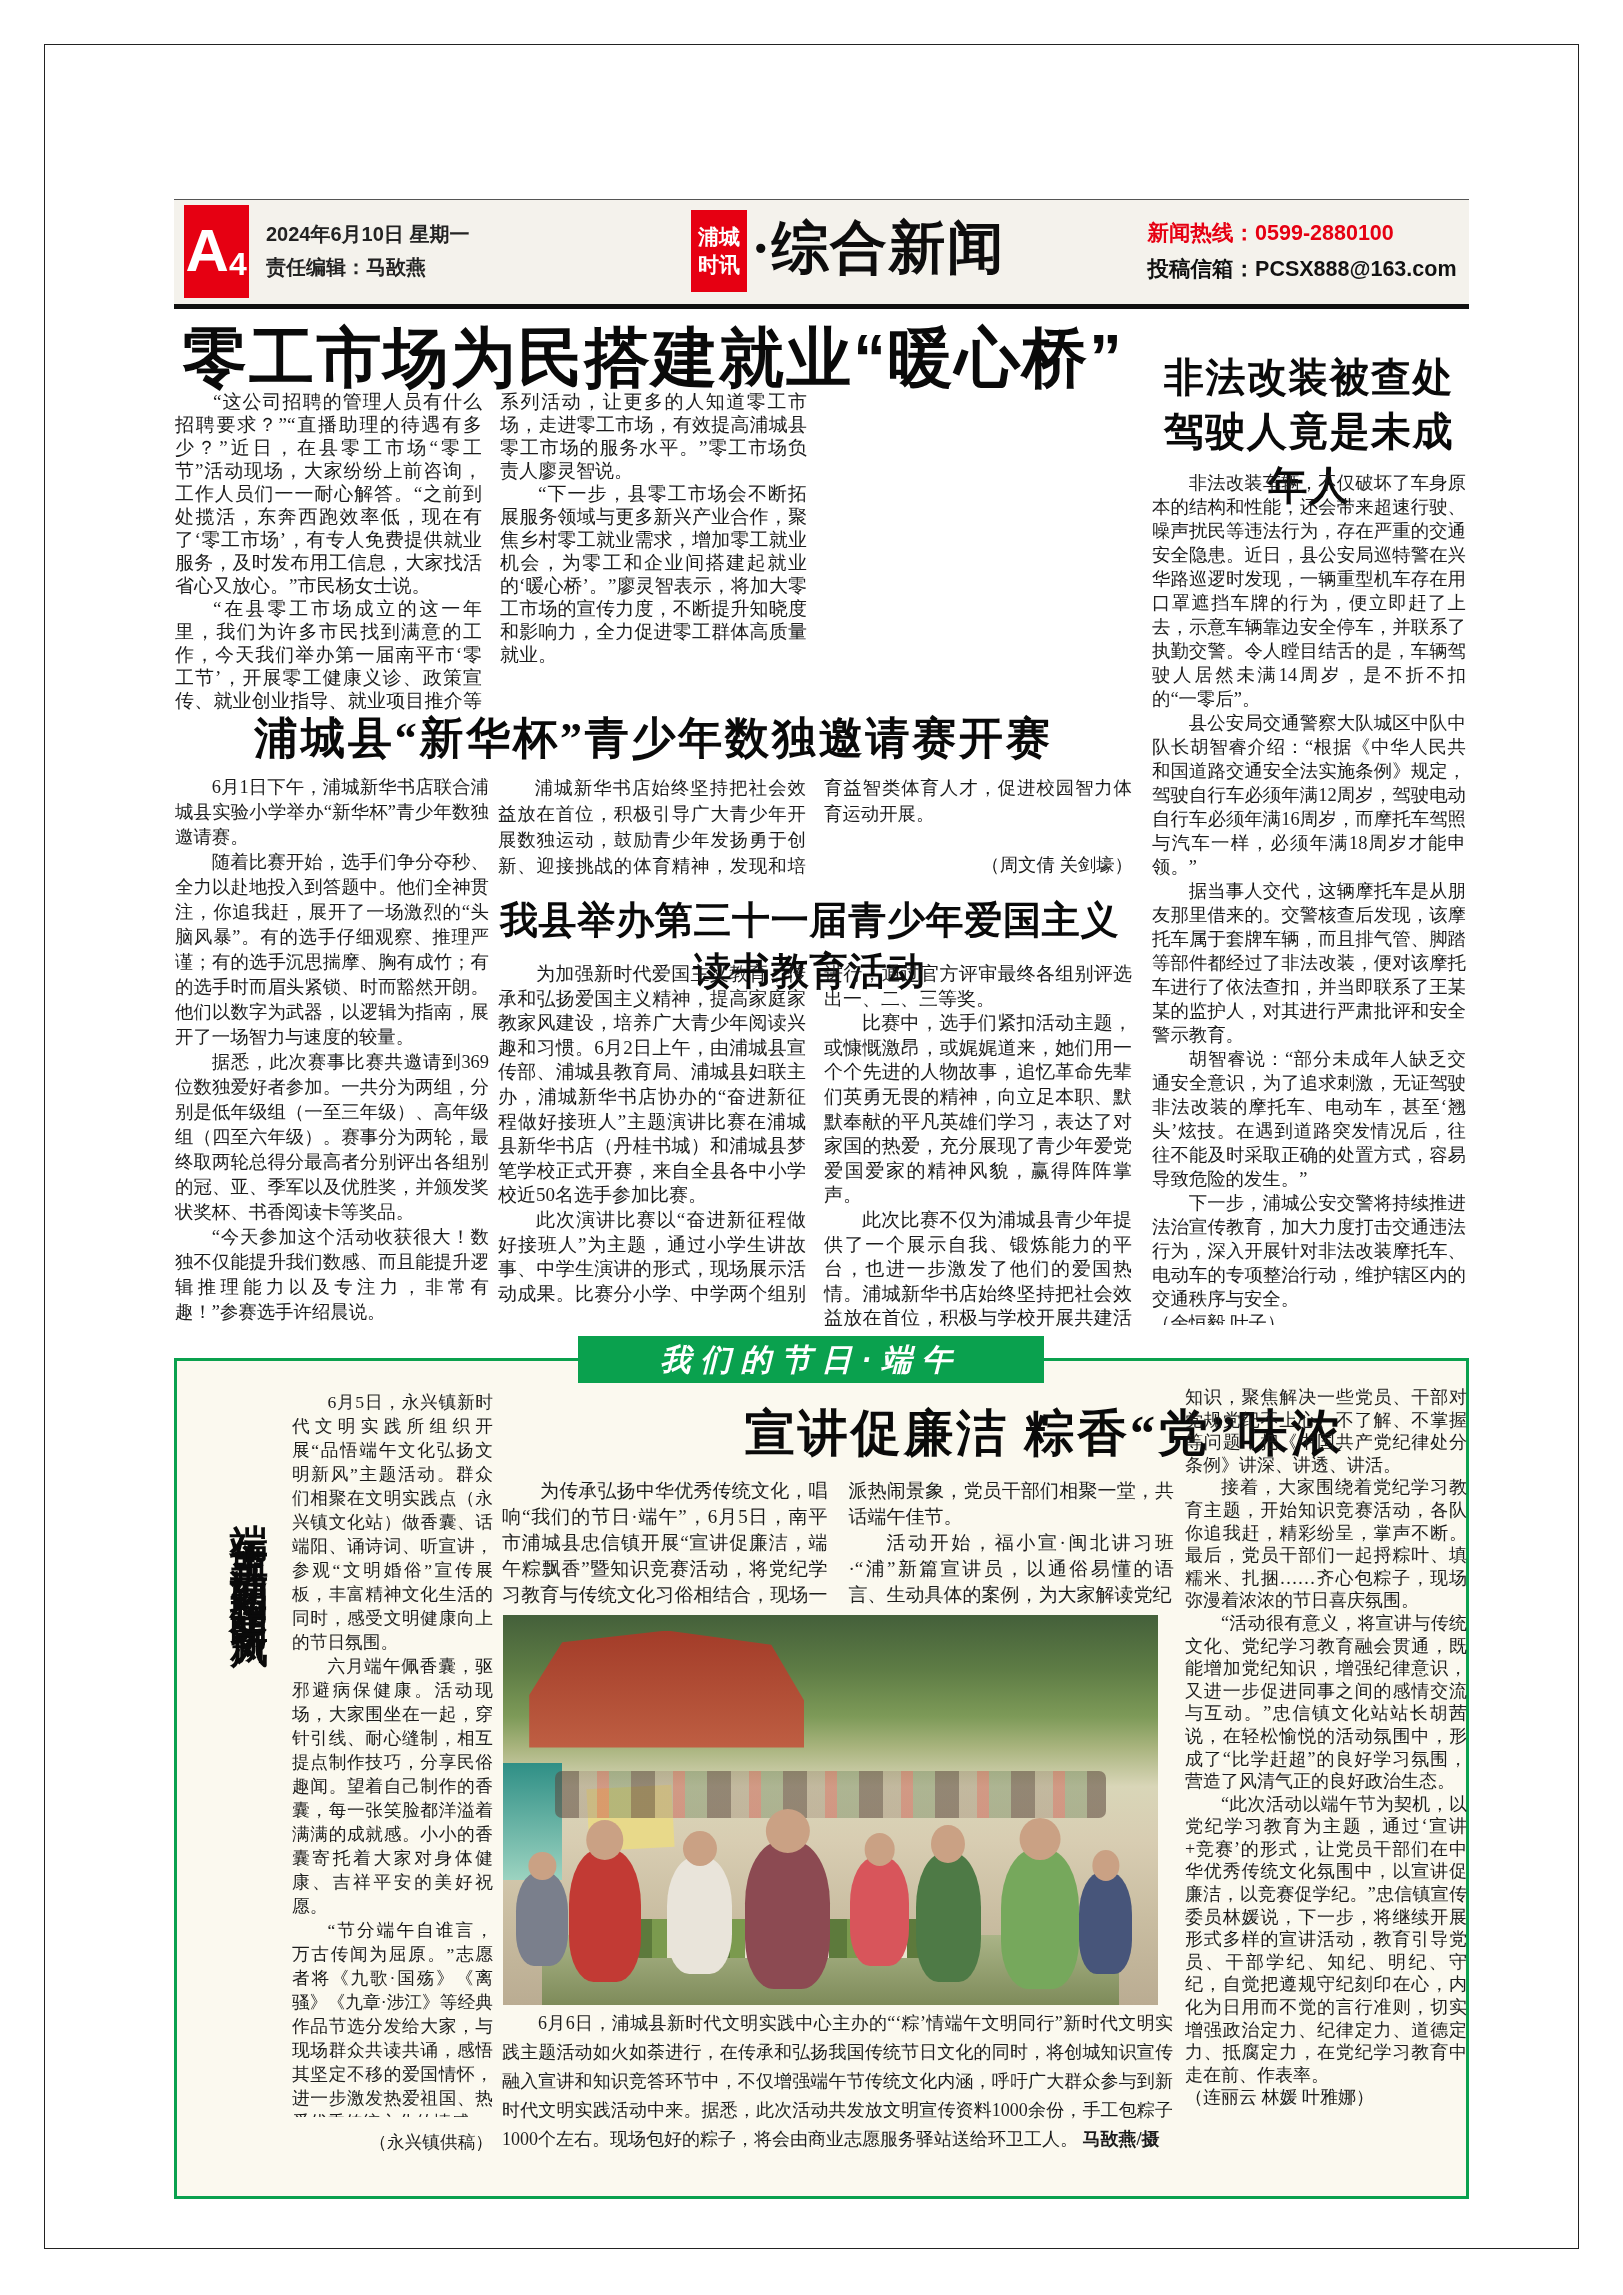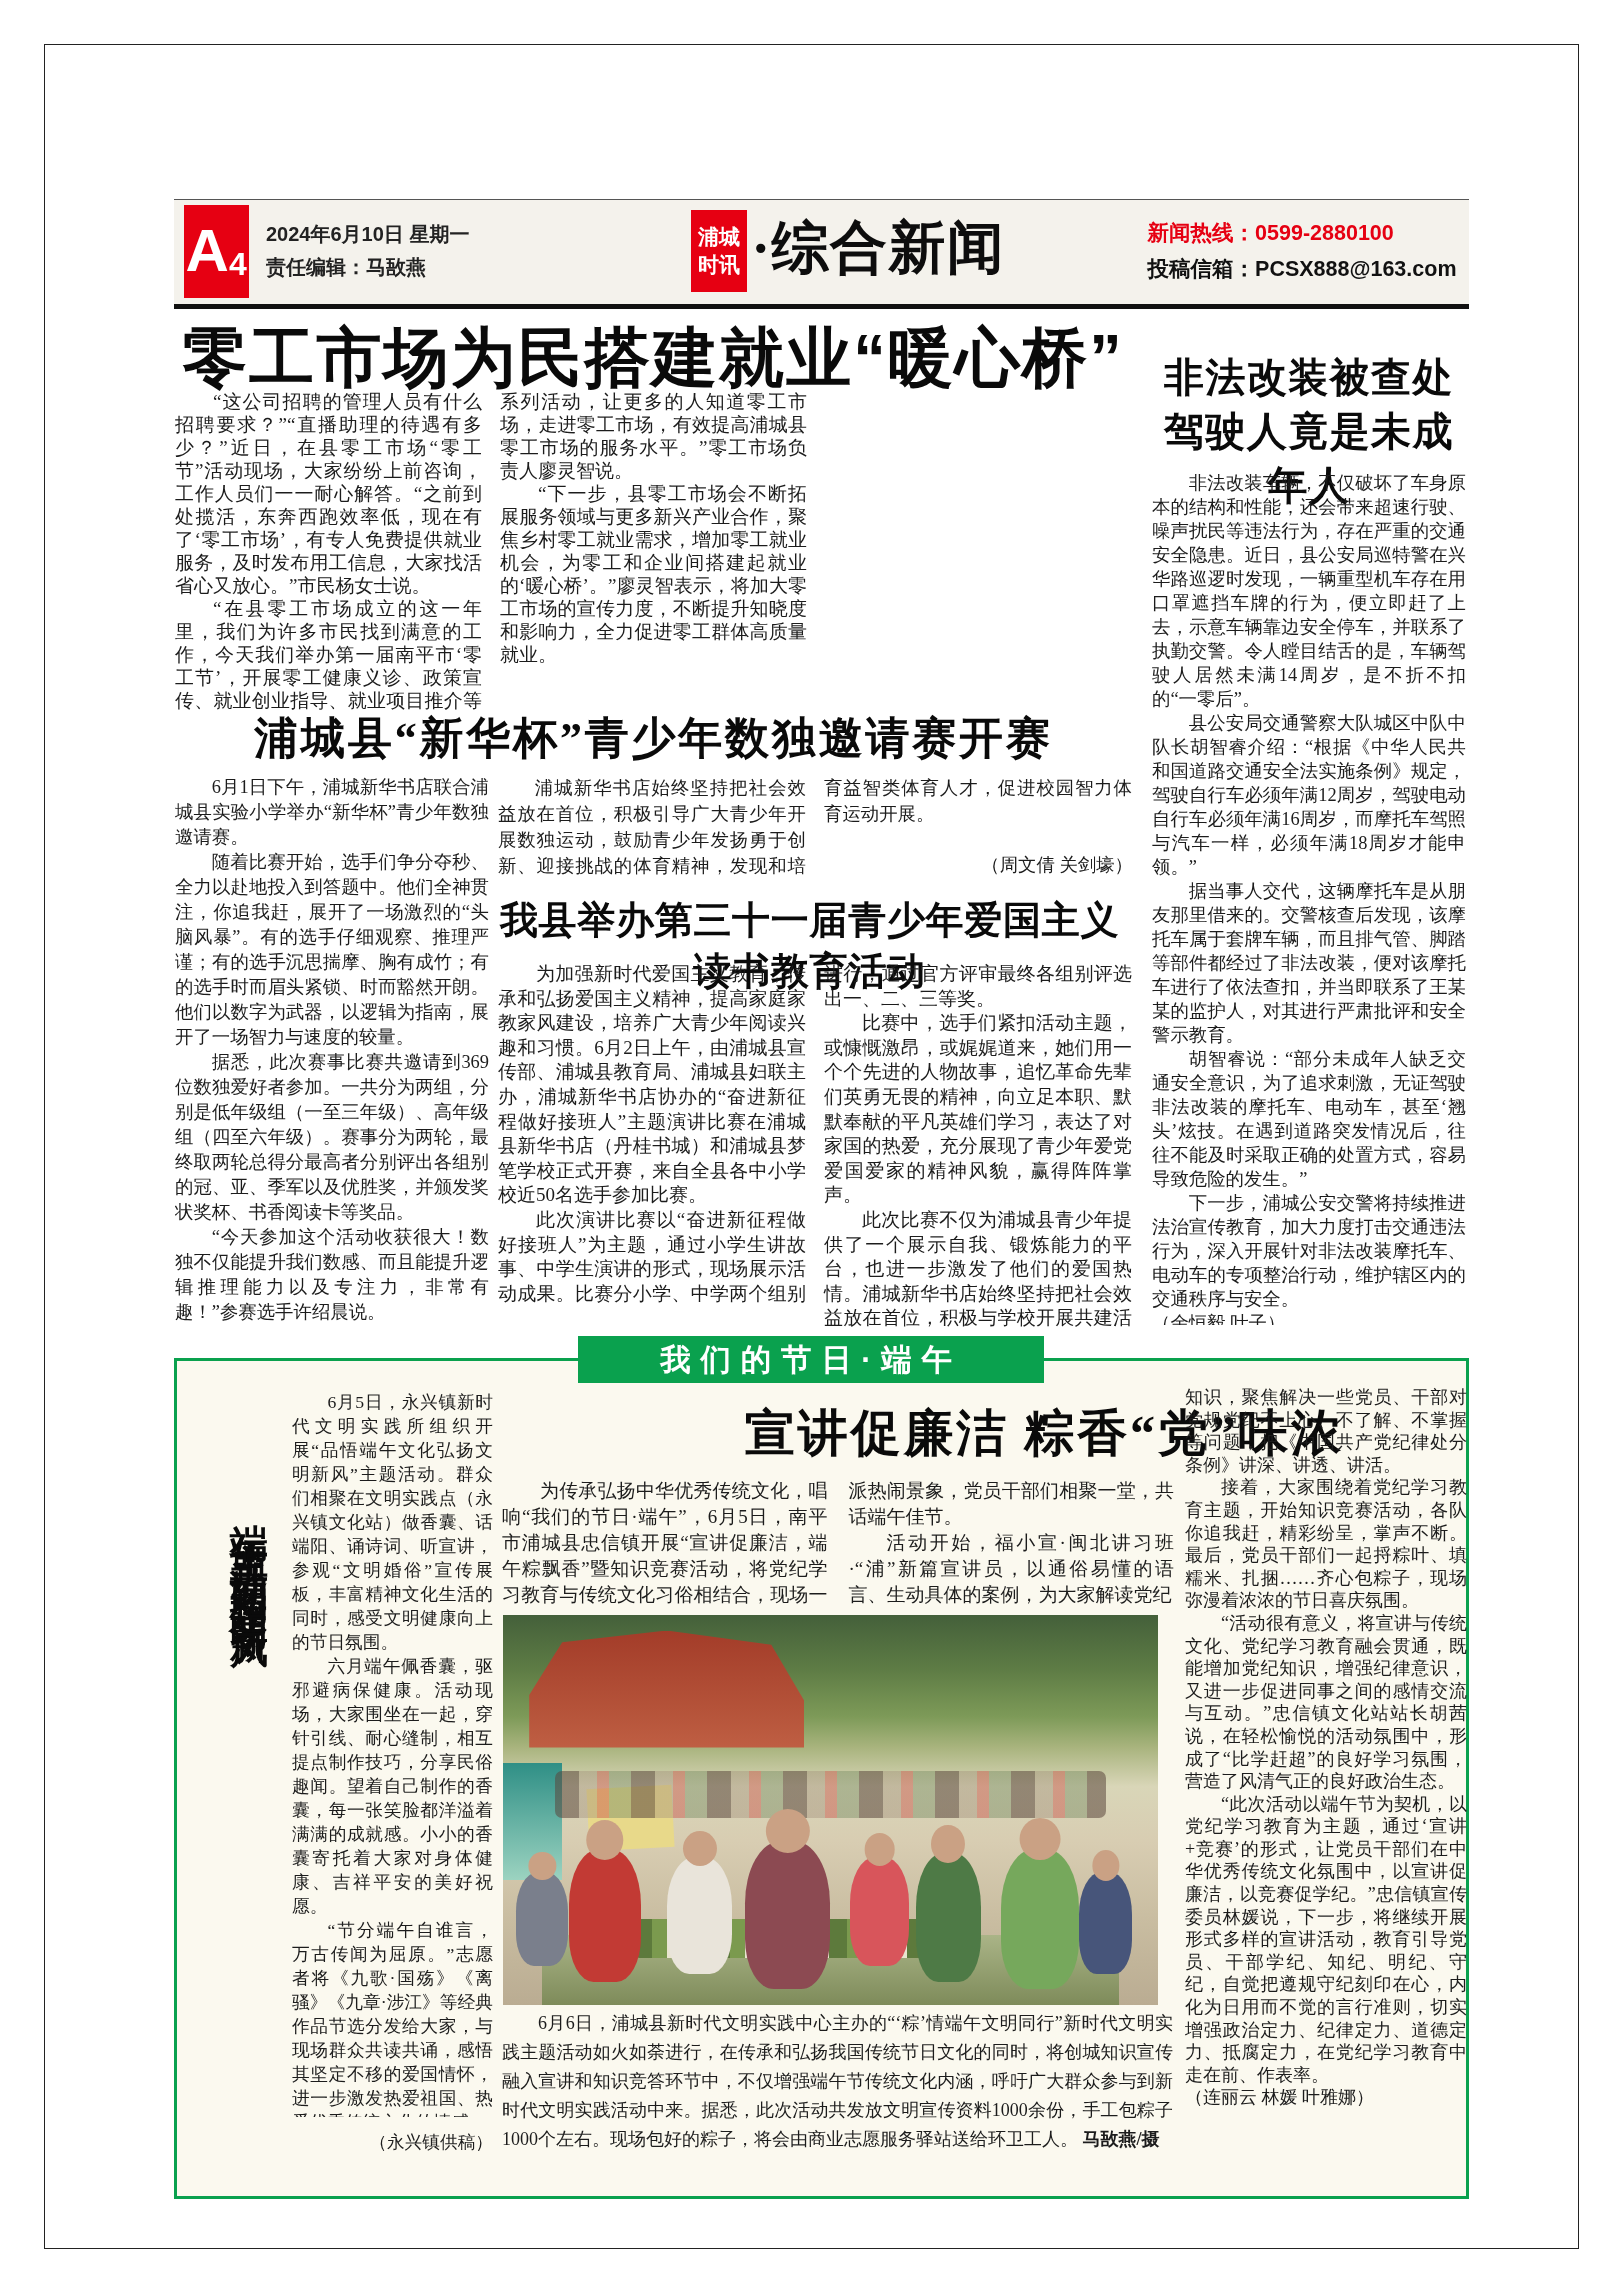"我们的节日·端午" .festival-banner { font-style: none -> italic }
